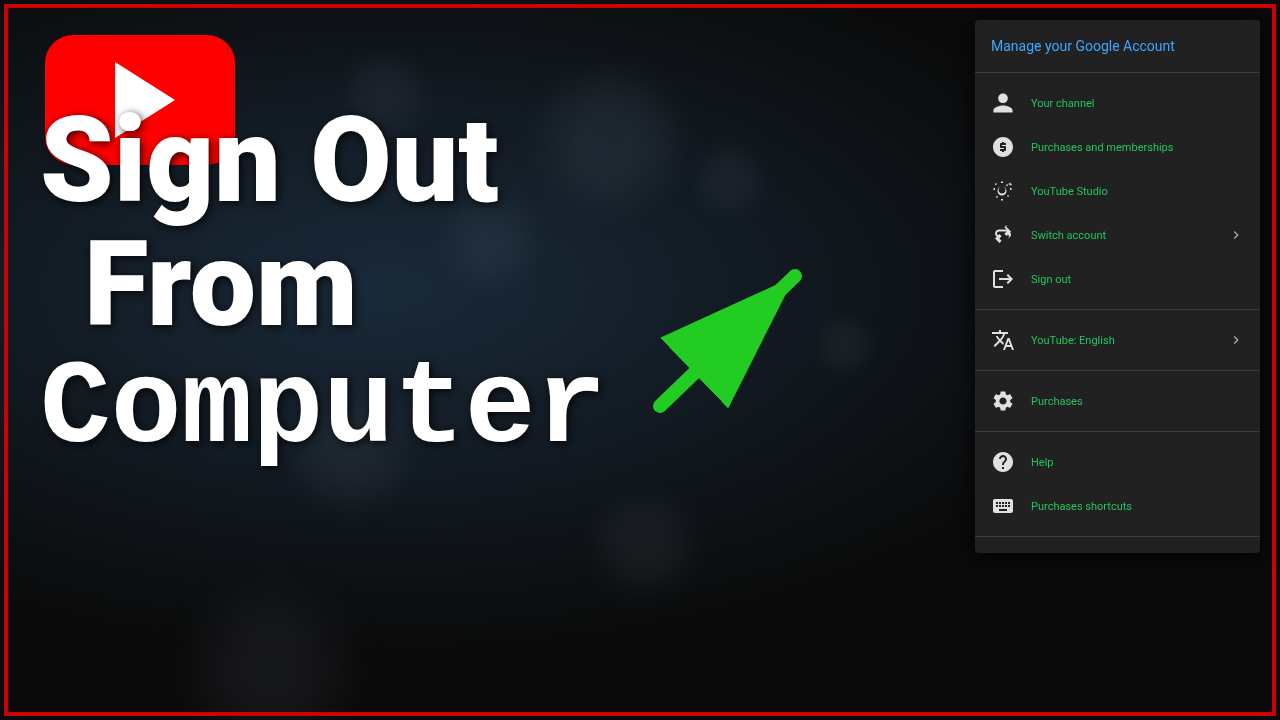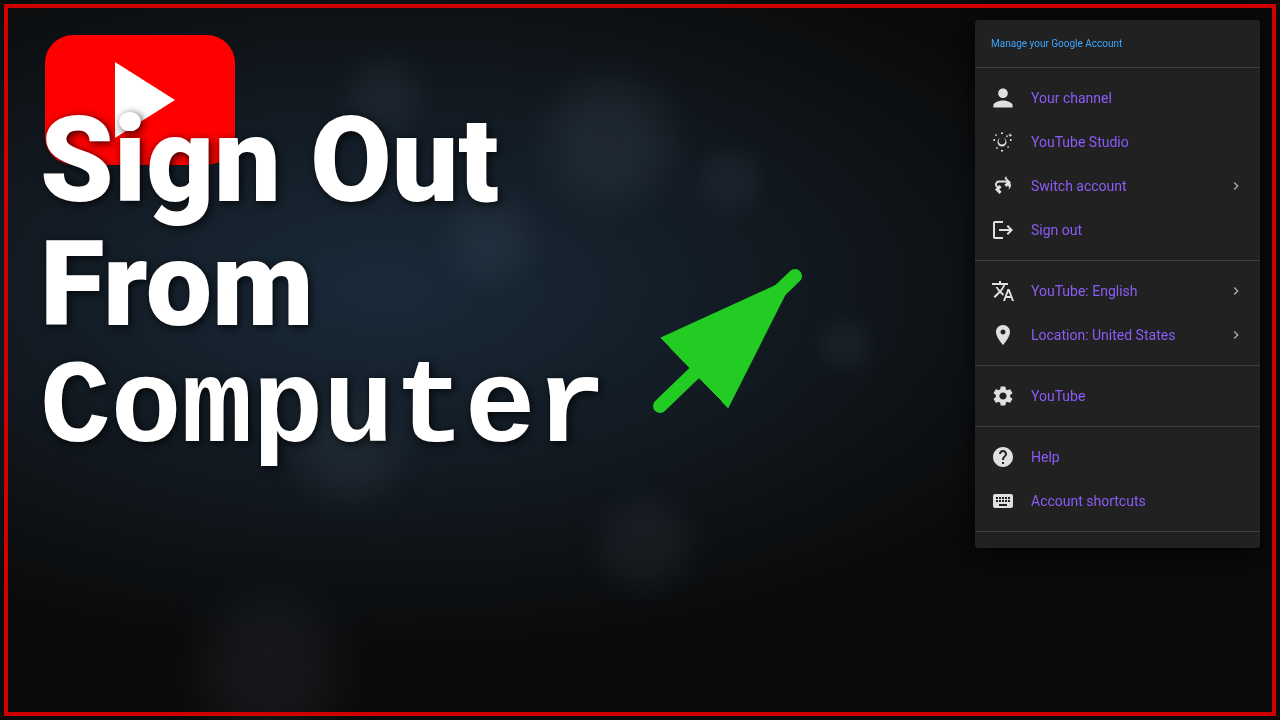"Manage your Google Account" .manage-account-link { font-size: 10px -> 14px }
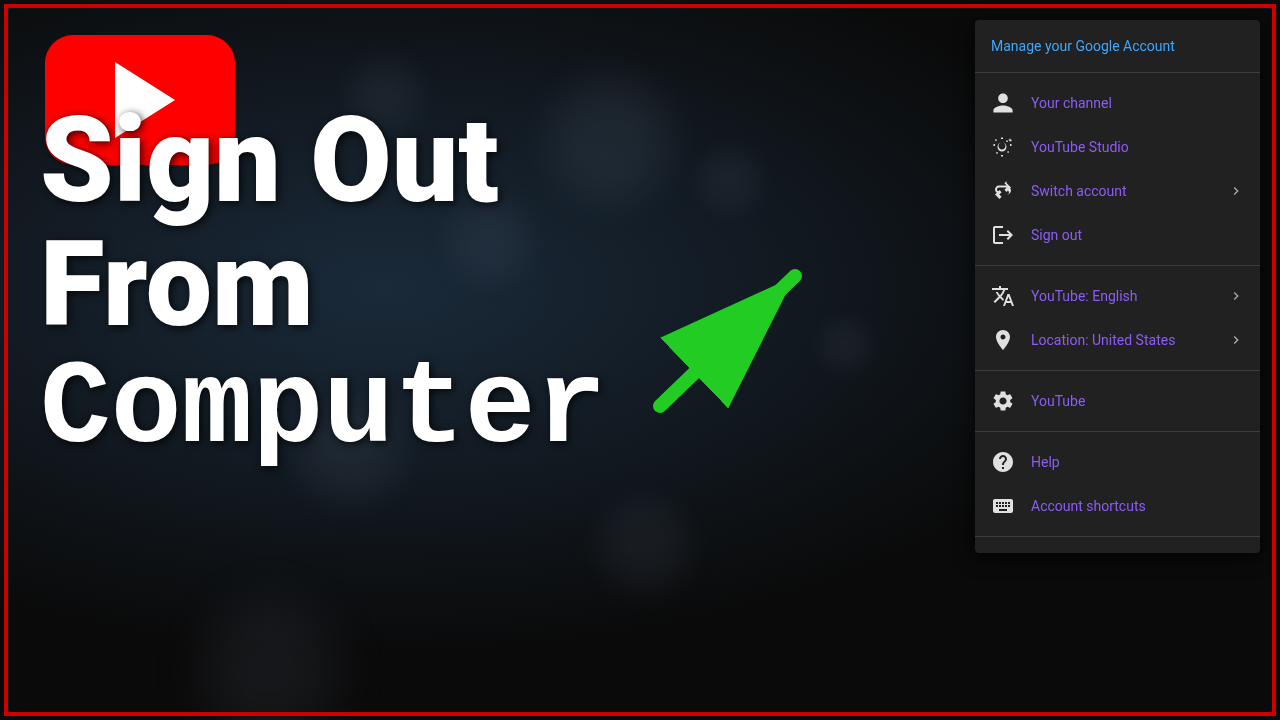"Your channel" .menu-item-text { color: #8b5cf6 -> #22c55e; font-size: 14px -> 11px }
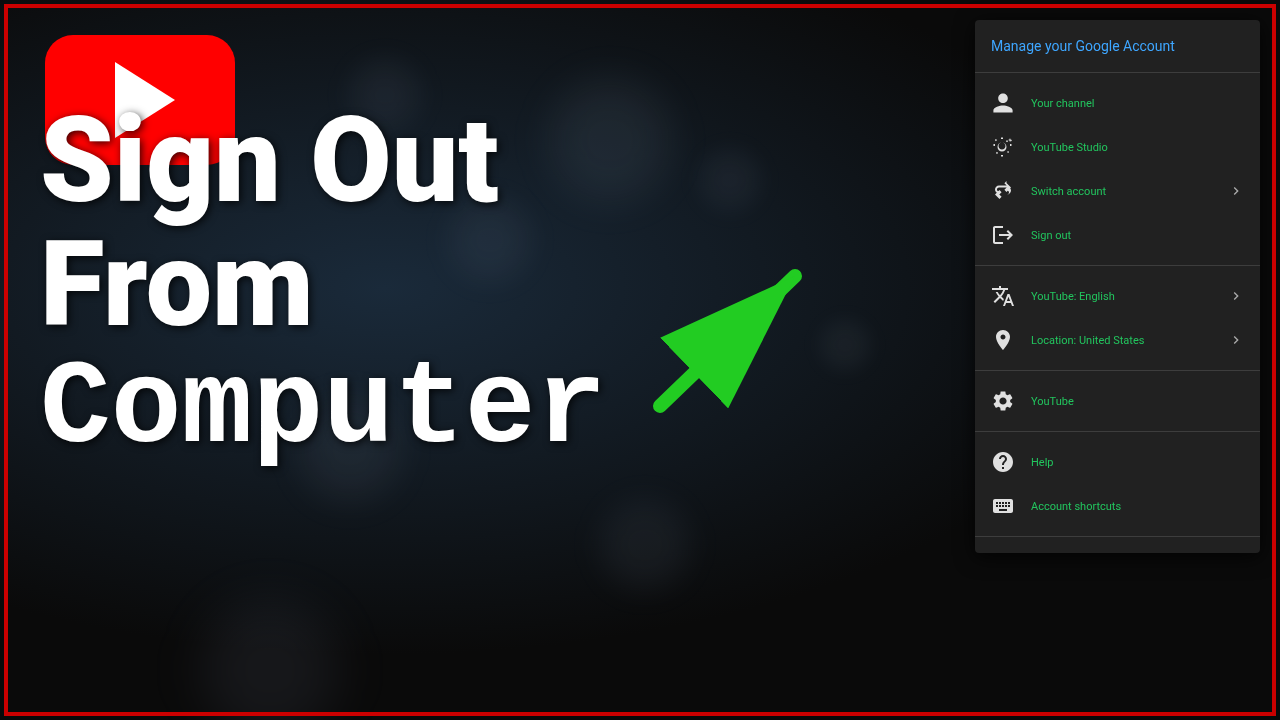"Purchases and memberships" div.menu-item { html: none -> <div> <span> <svg> <path></path> </svg> </span> <span>Purchases and memberships</span> </div> }
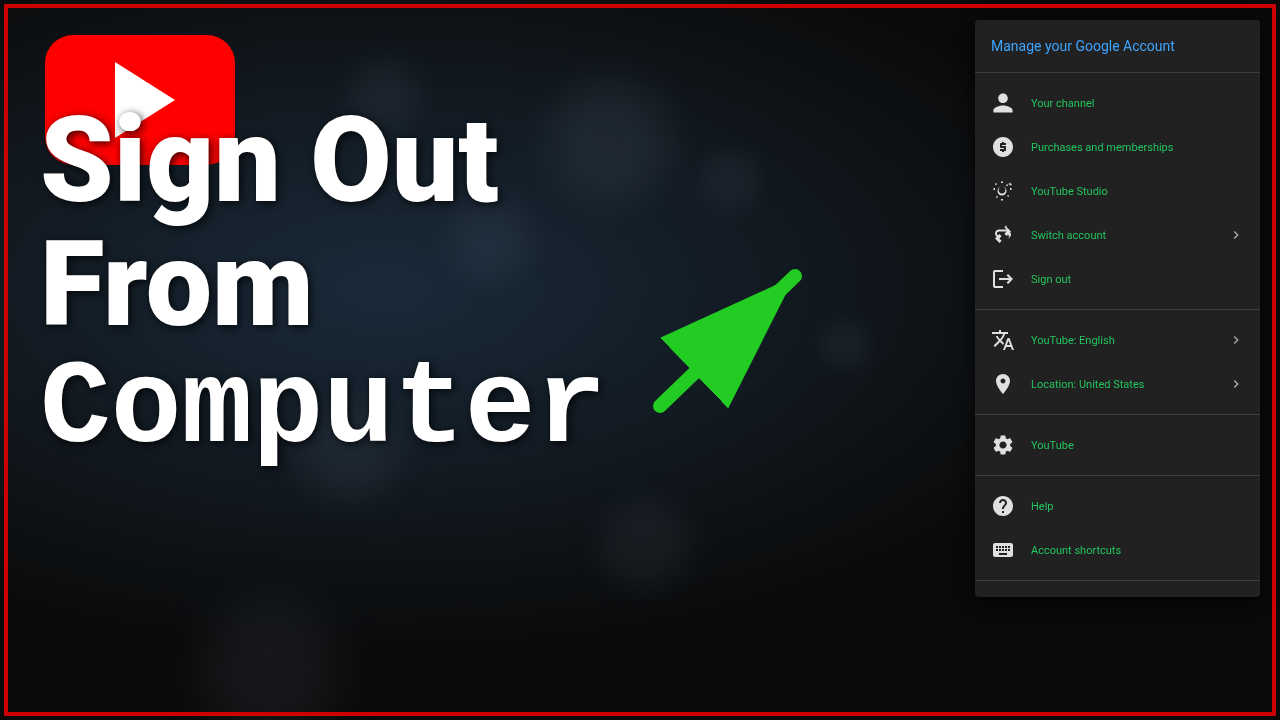"From" .main-text-line2 { margin-left: none -> 44px }
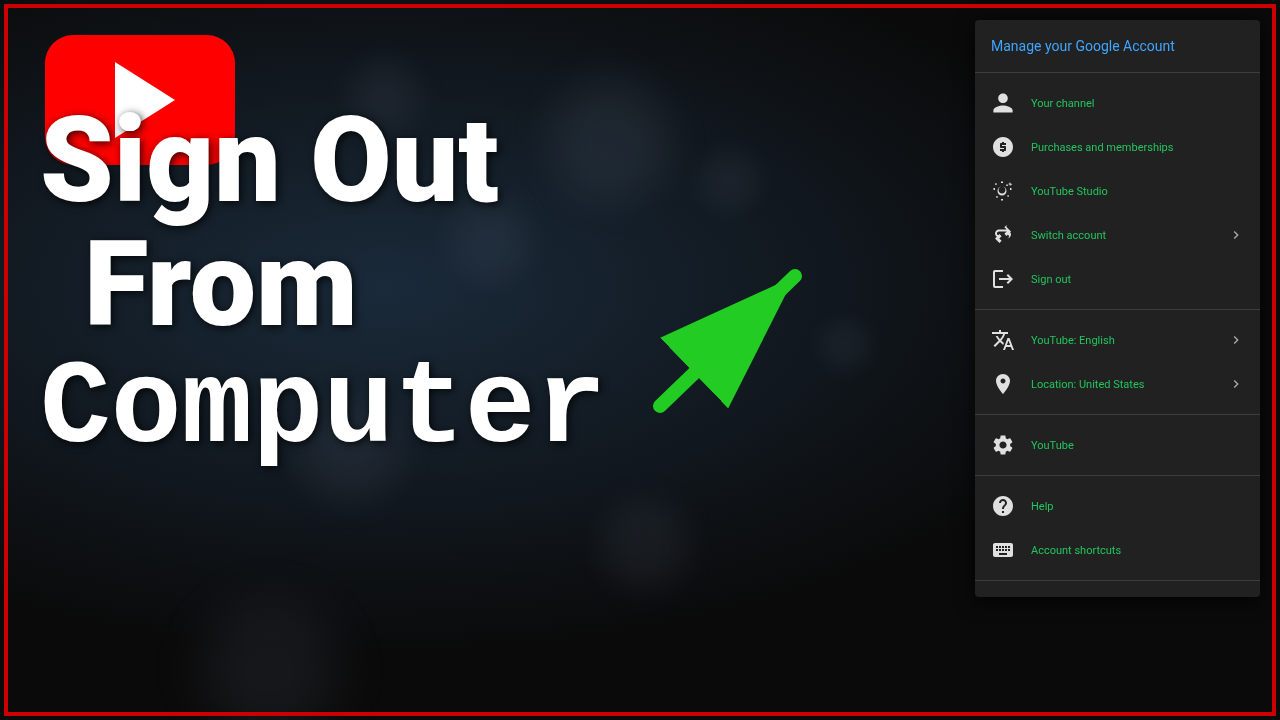"Location: United States" div.menu-item { html: <div> <span> <svg> <path></path> </svg> </span> <span>Location: United States</span> <span> <svg> <path></path> </svg> </span> </div> -> none }
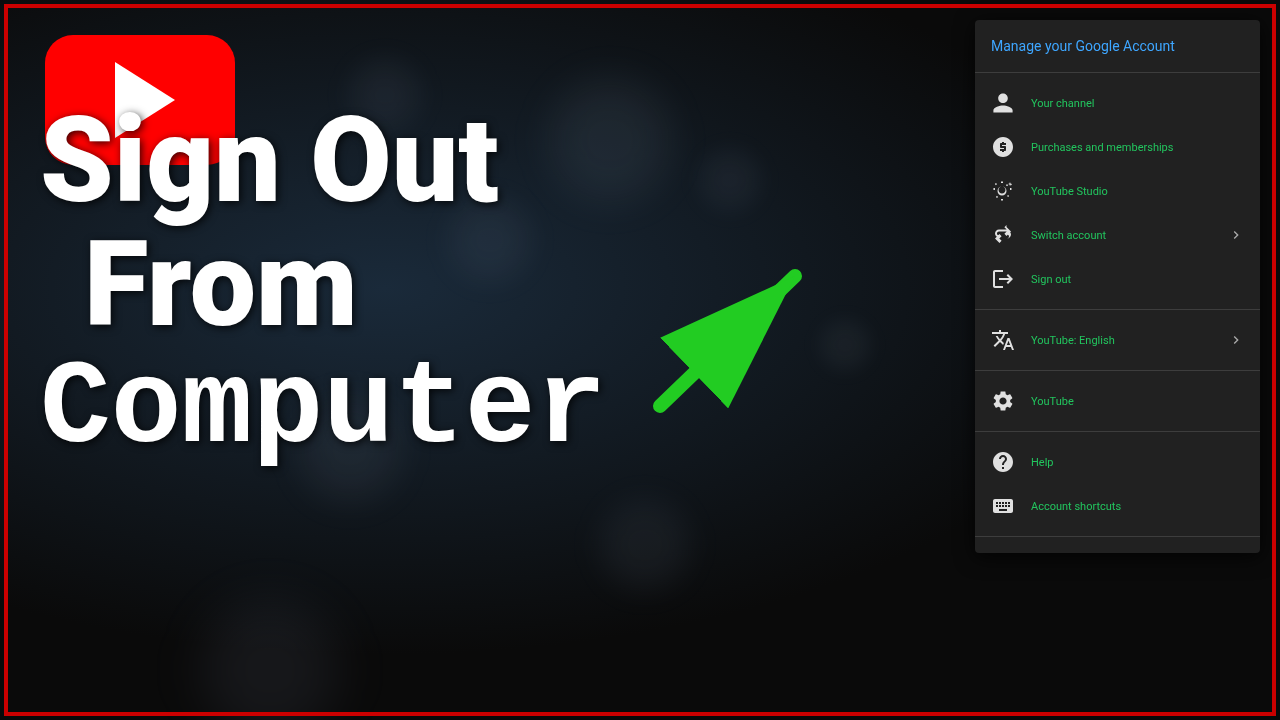"YouTube" span.menu-item-text { text: YouTube -> Purchases }
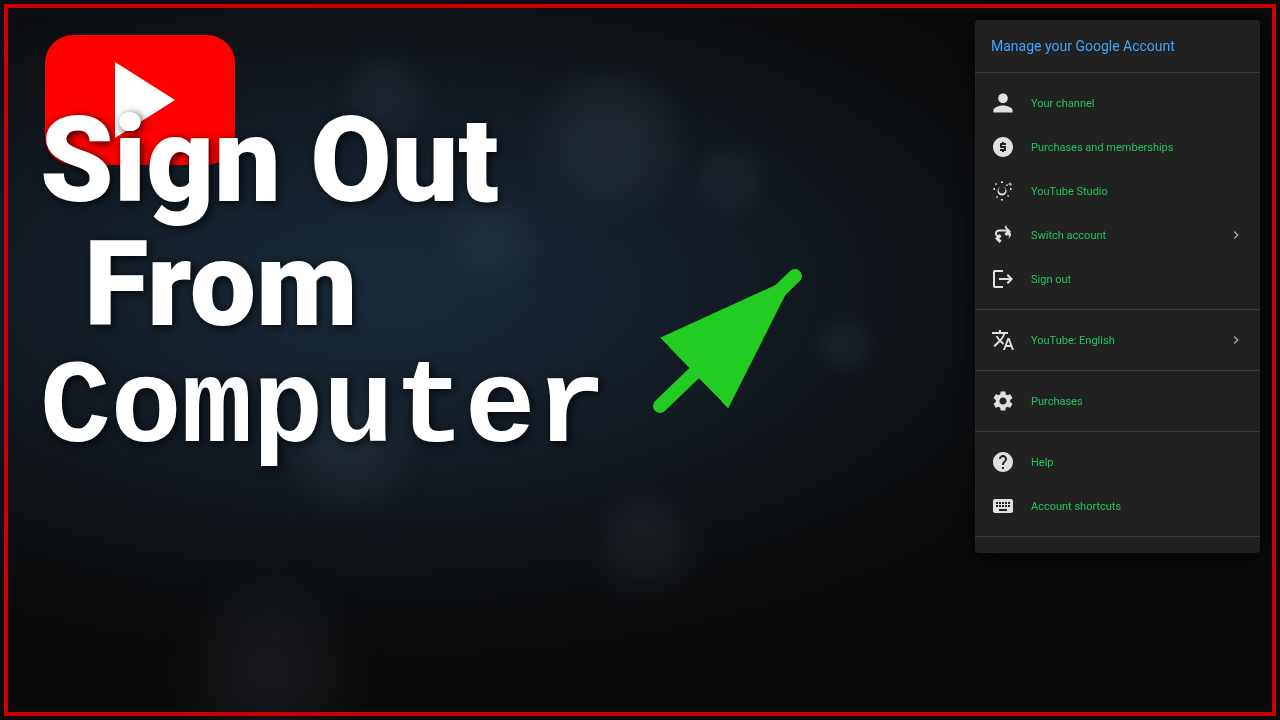"Account shortcuts" span.menu-item-text { text: Account -> Purchases }
